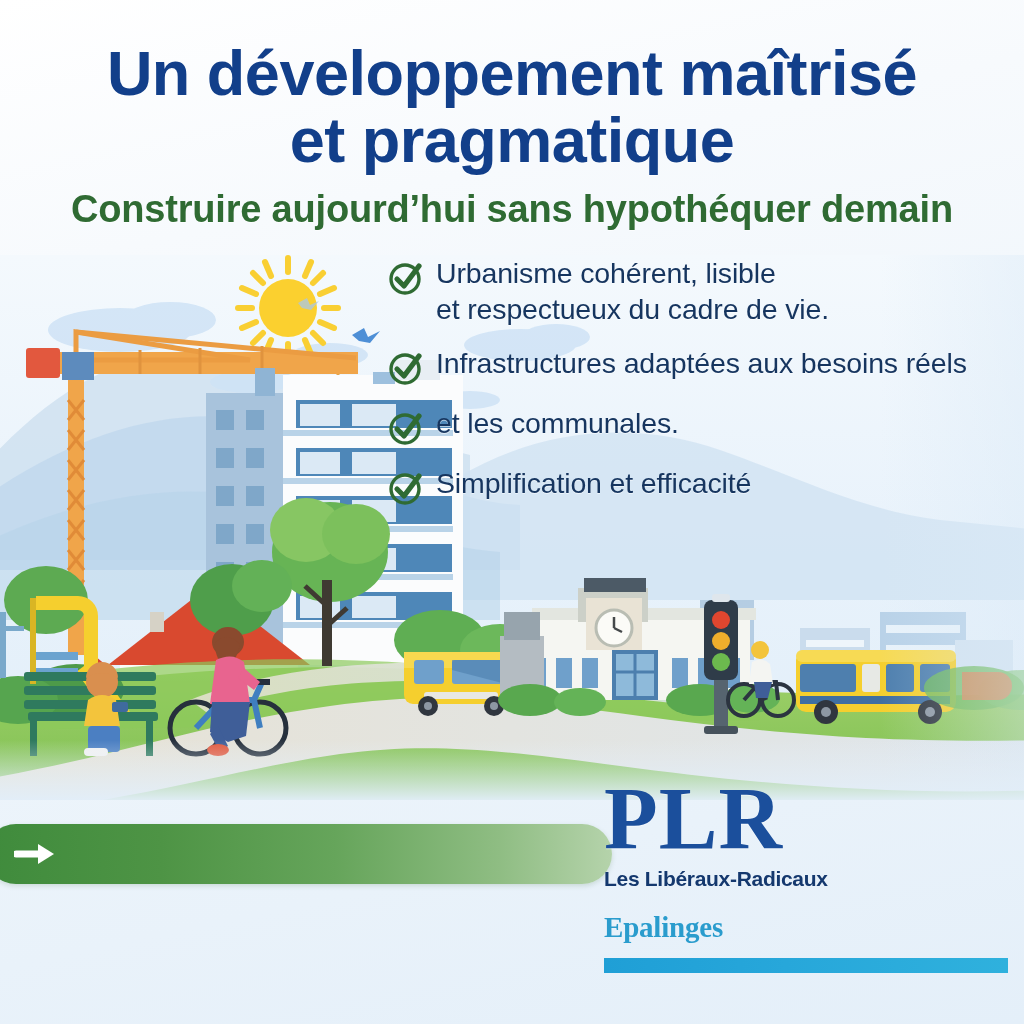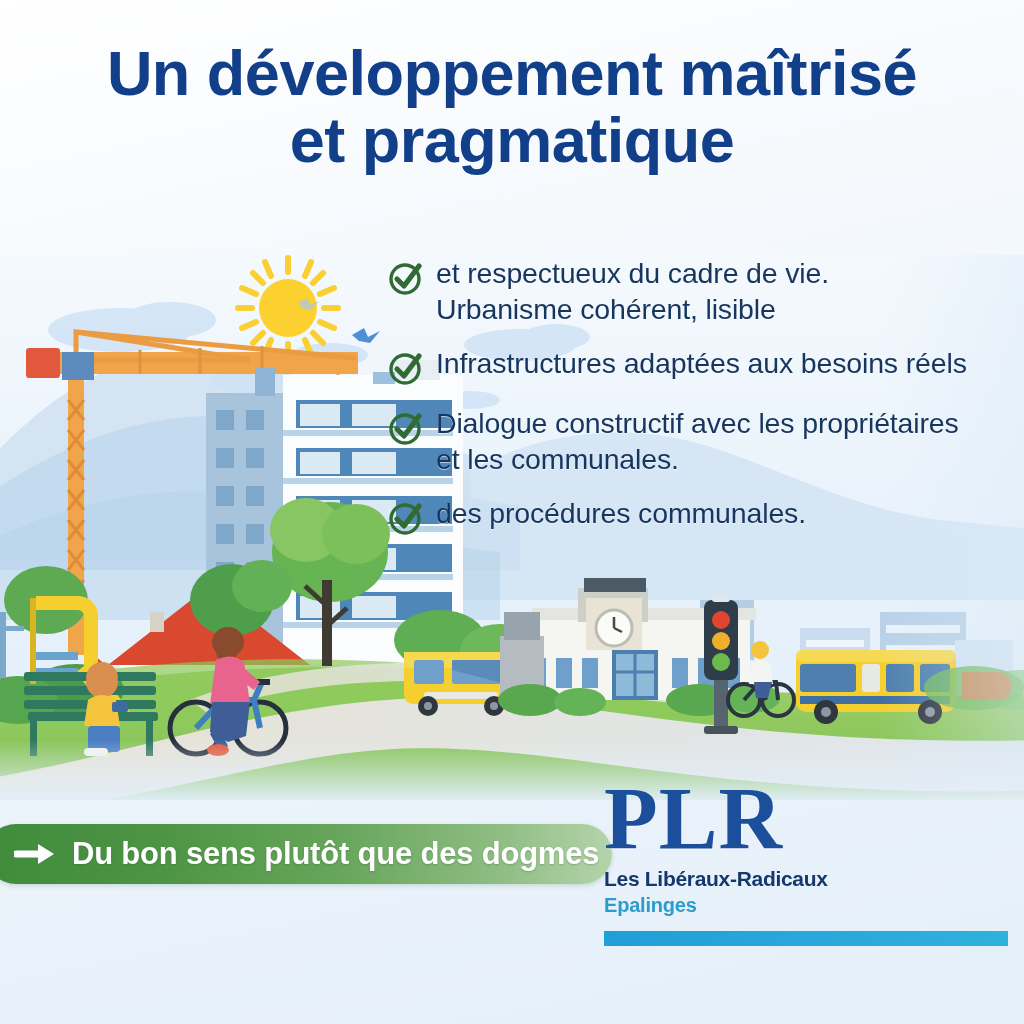"Construire aujourd’hui sans hypothéquer" div.subtitle { html: none -> <div>Construire aujourd’hui sans hypothéquer demain</div> }
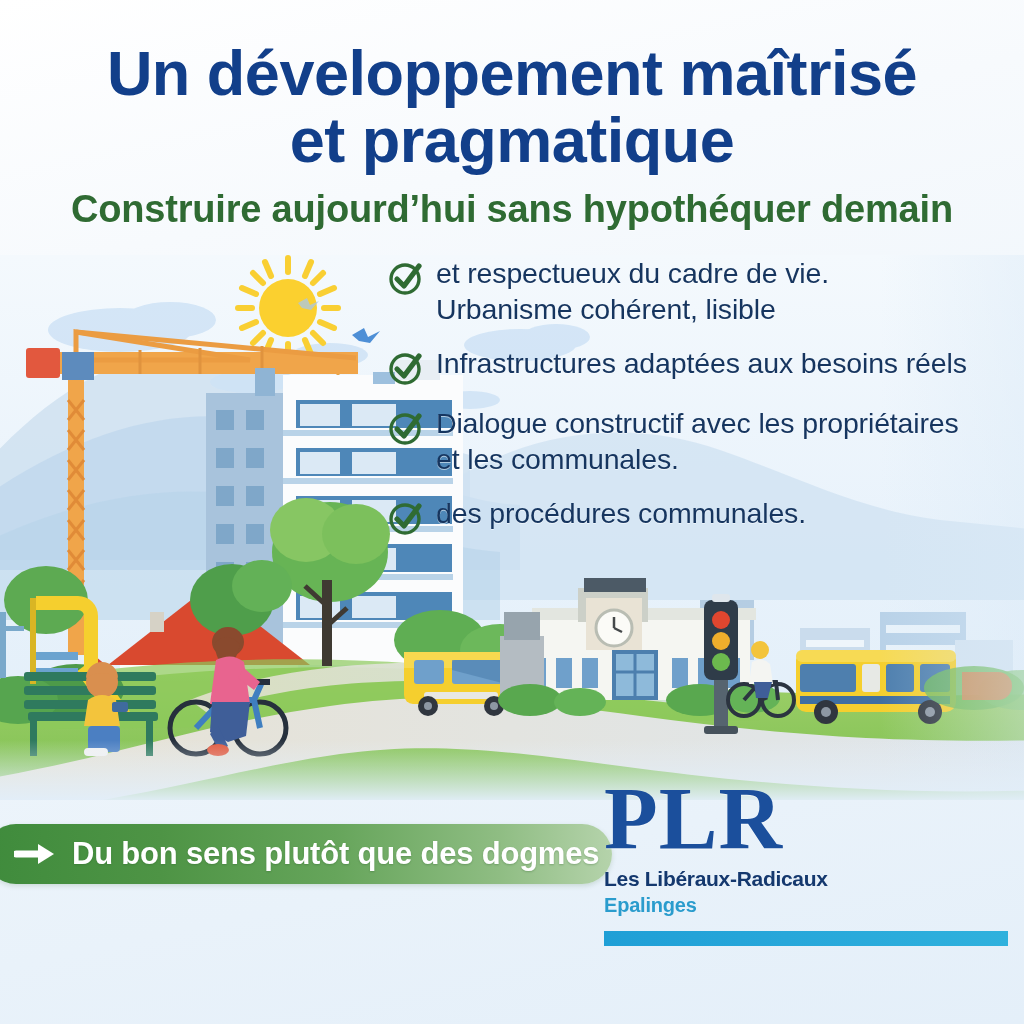"et respectueux du cadre de" span { order: before "Urbanisme cohérent, lisible" -> after "Urbanisme cohérent, lisible" }
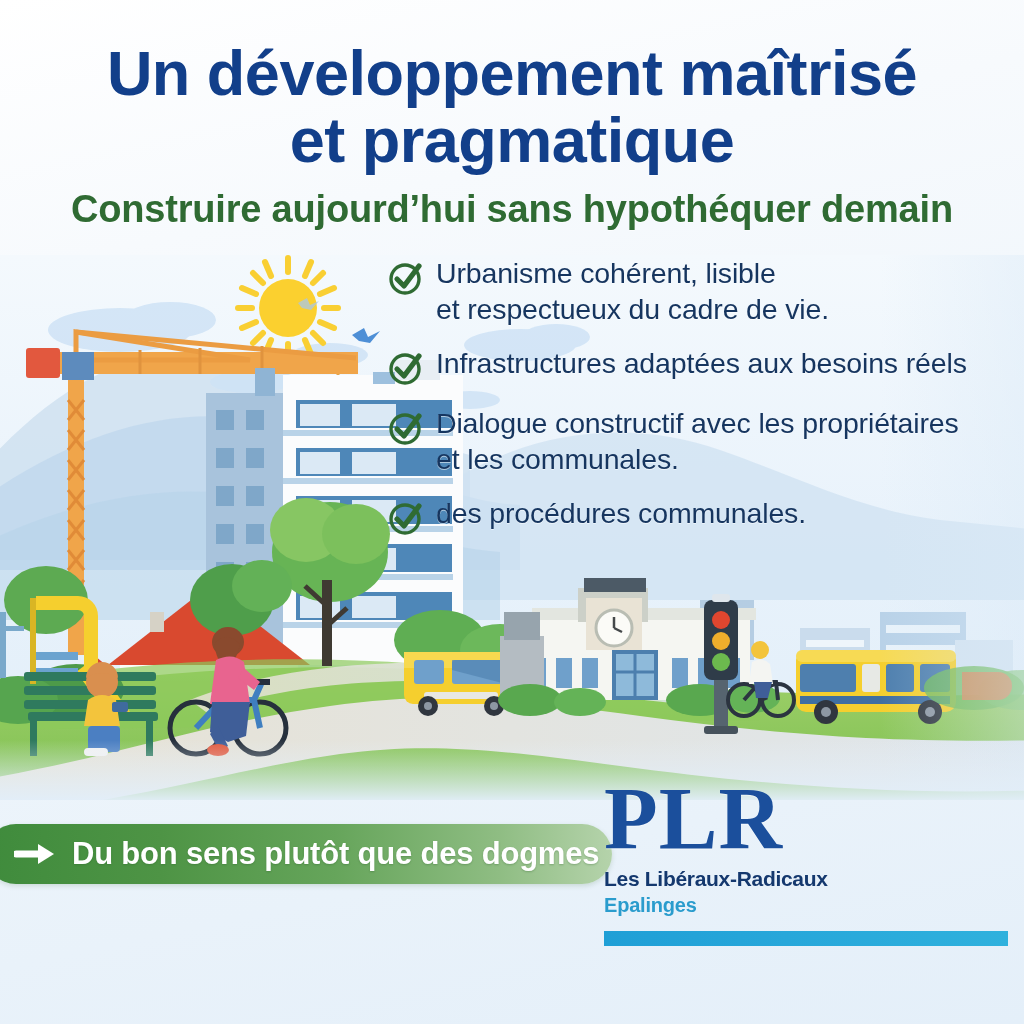"Dialogue constructif avec les" span { html: <span>Dialogue constructif avec les propriétaires</span> -> none }
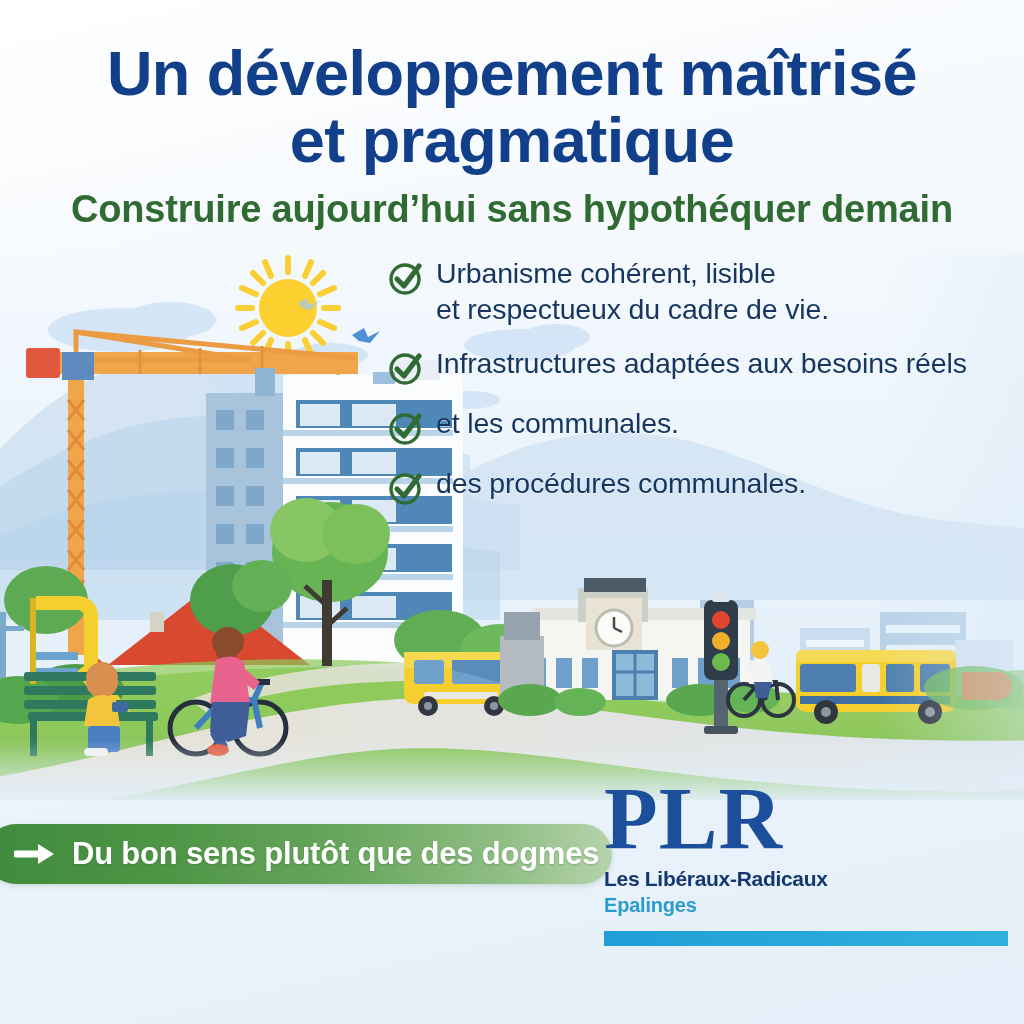"Simplification et efficacité" span { html: none -> <span>Simplification et efficacité</span> }
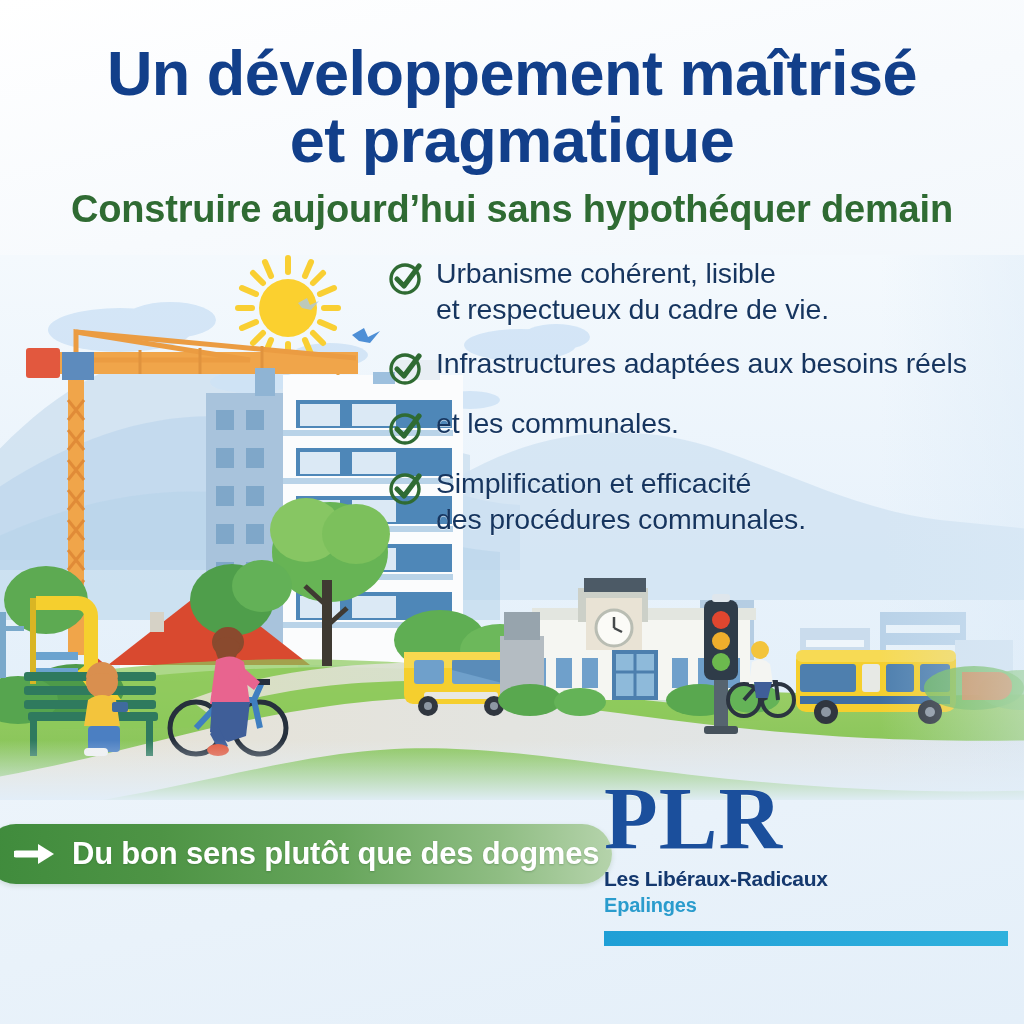"des procédures communales." span { html: <span>des procédures communales.</span> -> none }
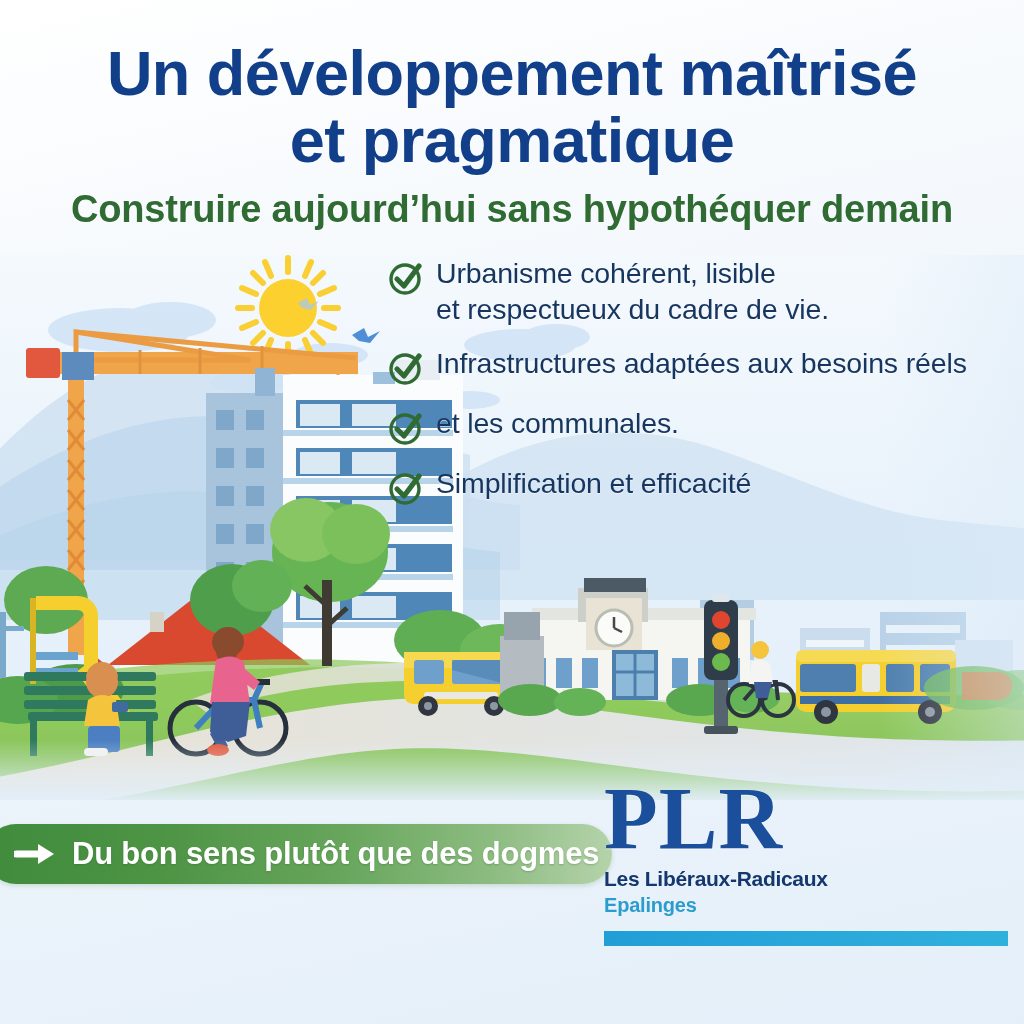"Du bon sens plutôt que" div.btxt { html: <div>Du bon sens plutôt que des dogmes</div> -> none }
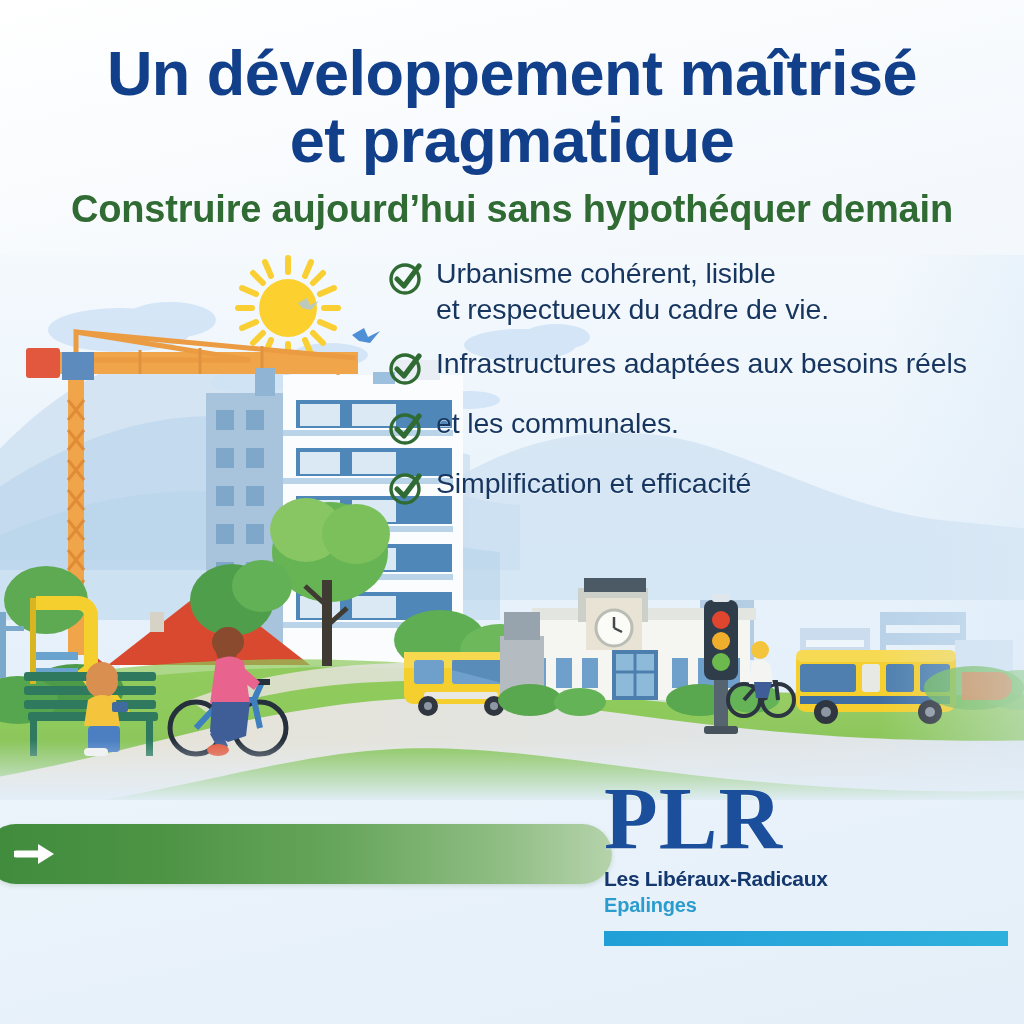"Epalinges" .logo .city { font-family: none -> Liberation Serif, serif; font-size: 20px -> 29px; margin-top: 3px -> 20px }
